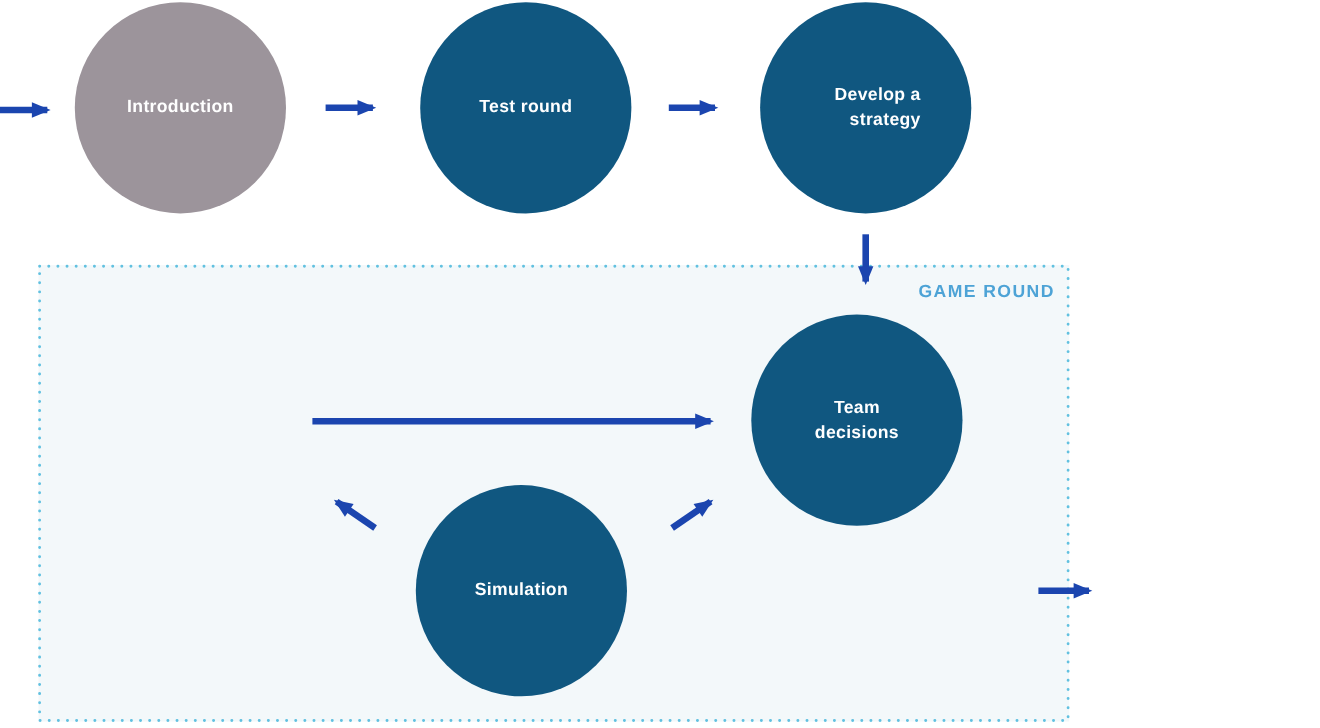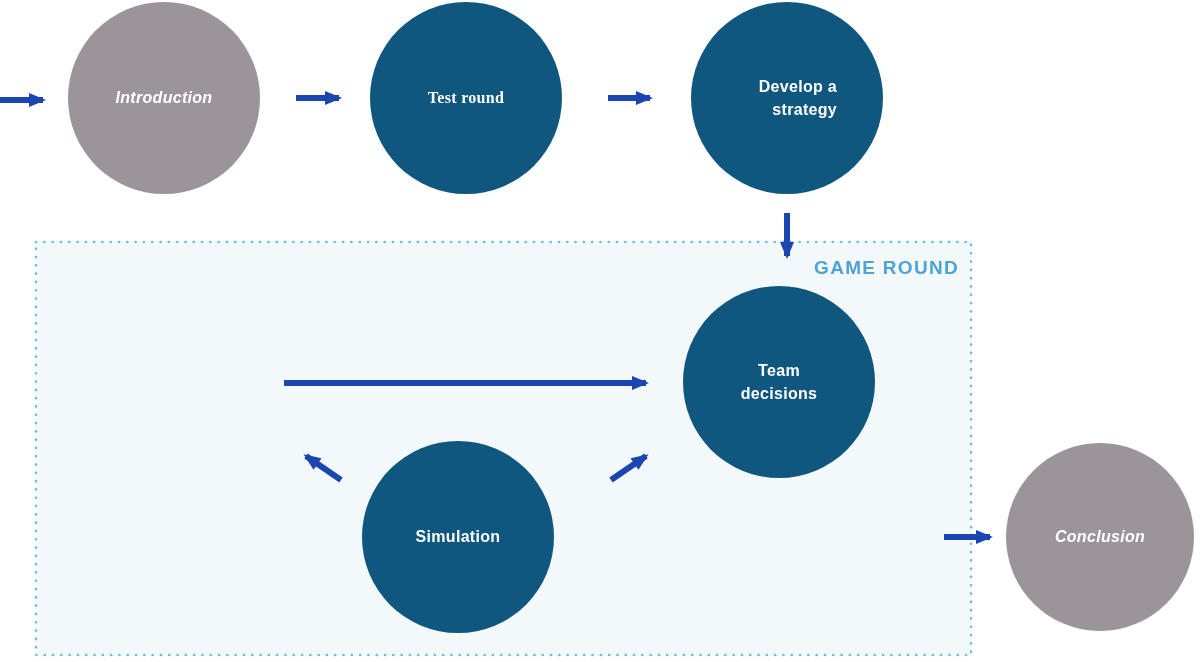"Introduction" .node.gray { font-style: italic -> none }
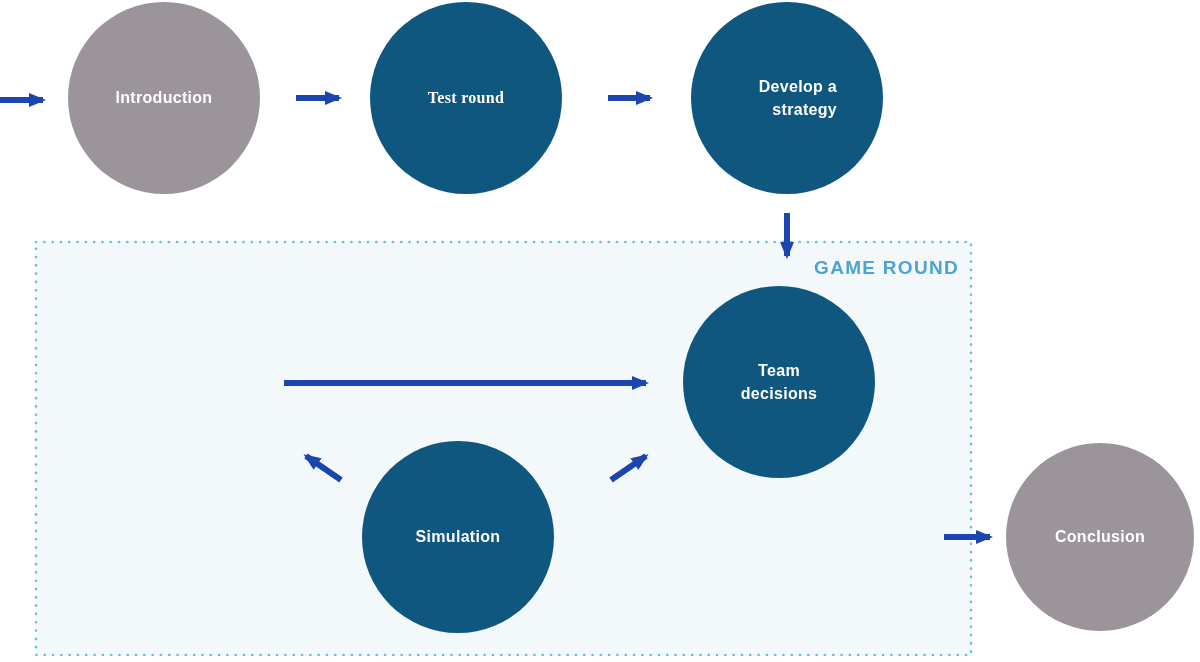"Test round" div.node { font-family: Liberation Serif, serif -> none; left: 370px -> 382px }
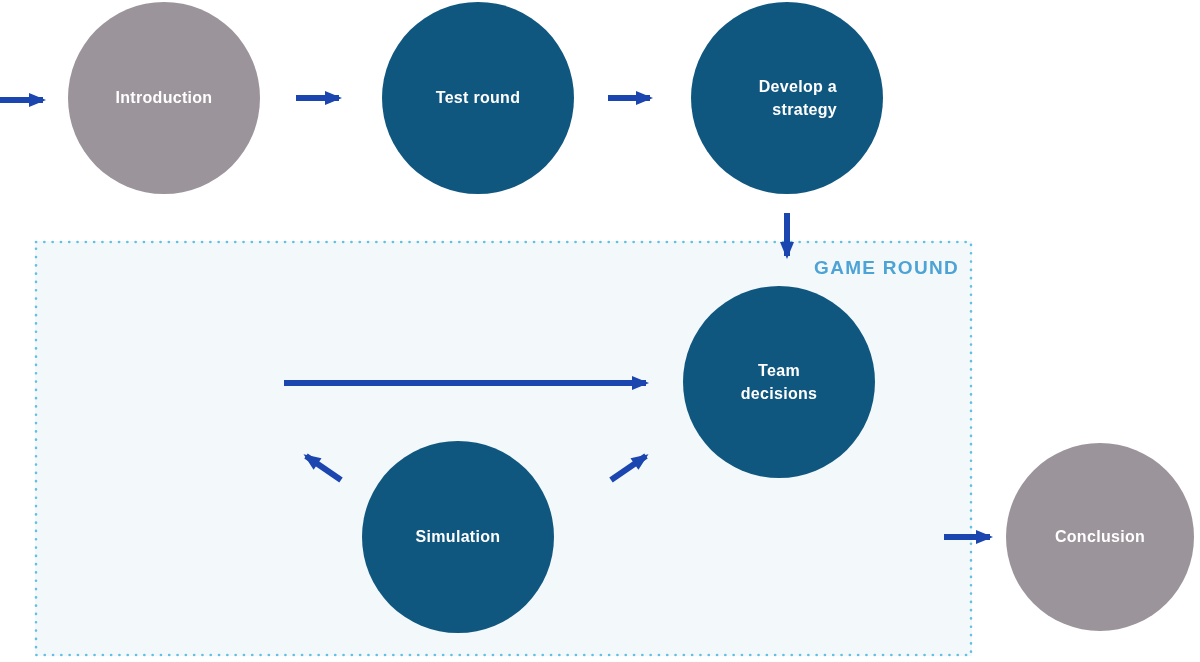"GAME ROUND" .group-label { font-size: 19px -> 16px }
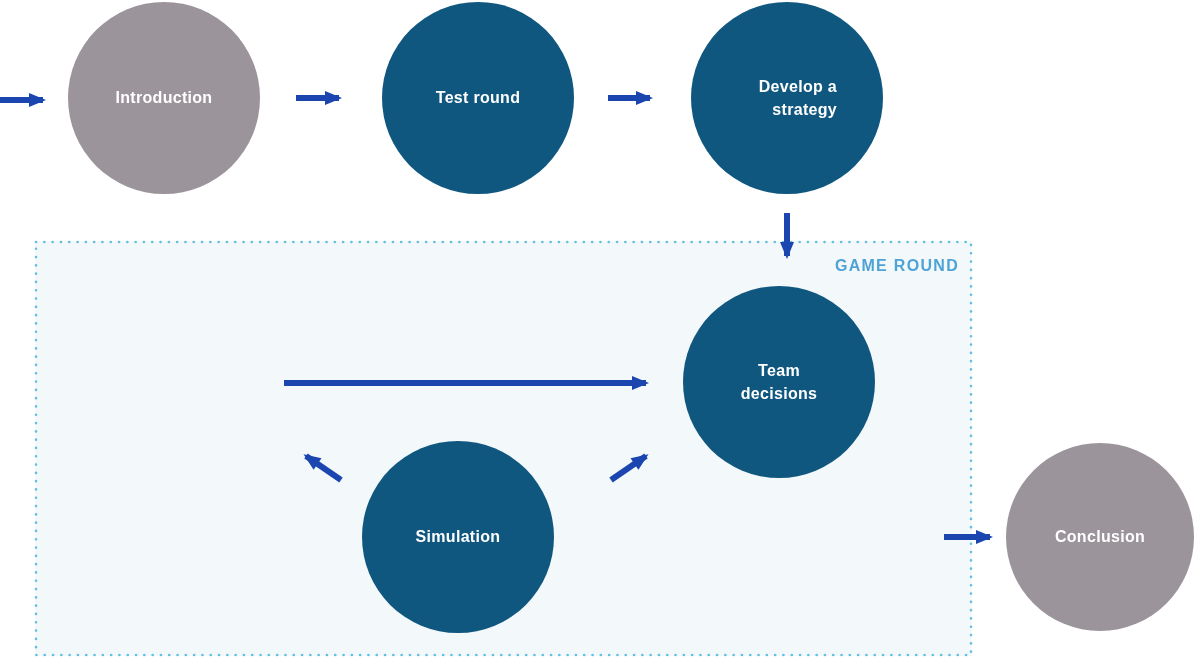"Simulation" div.node { left: 362px -> 378px }
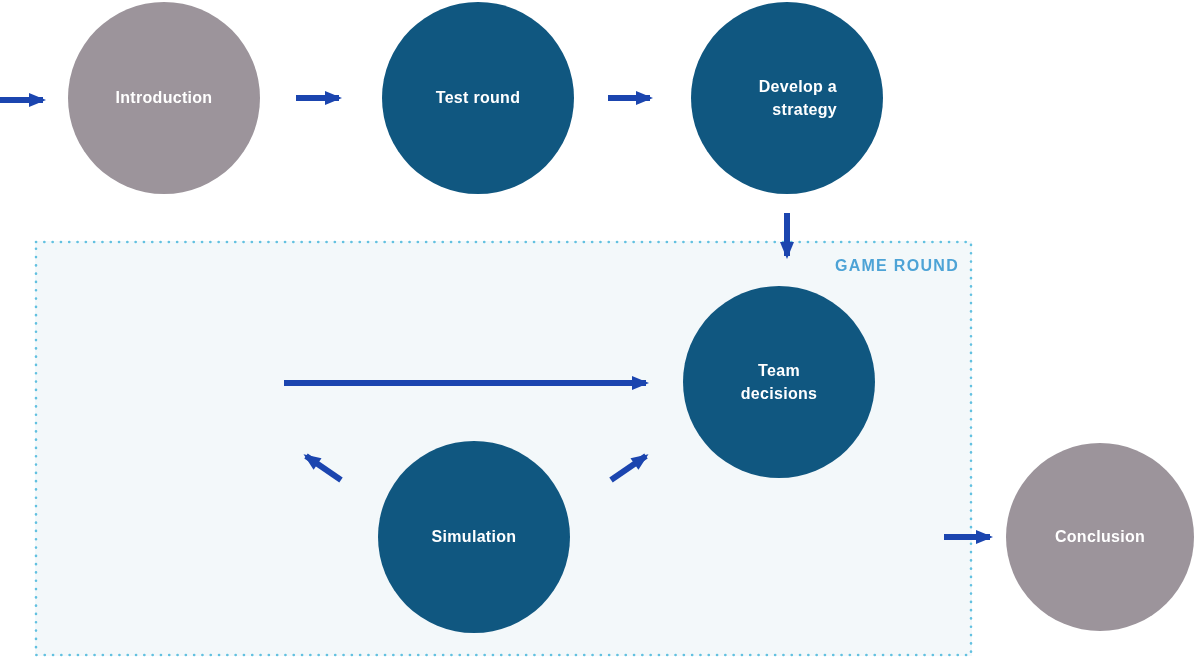"Conclusion" div.node { html: <div> <span>Conclusion</span> </div> -> none }
